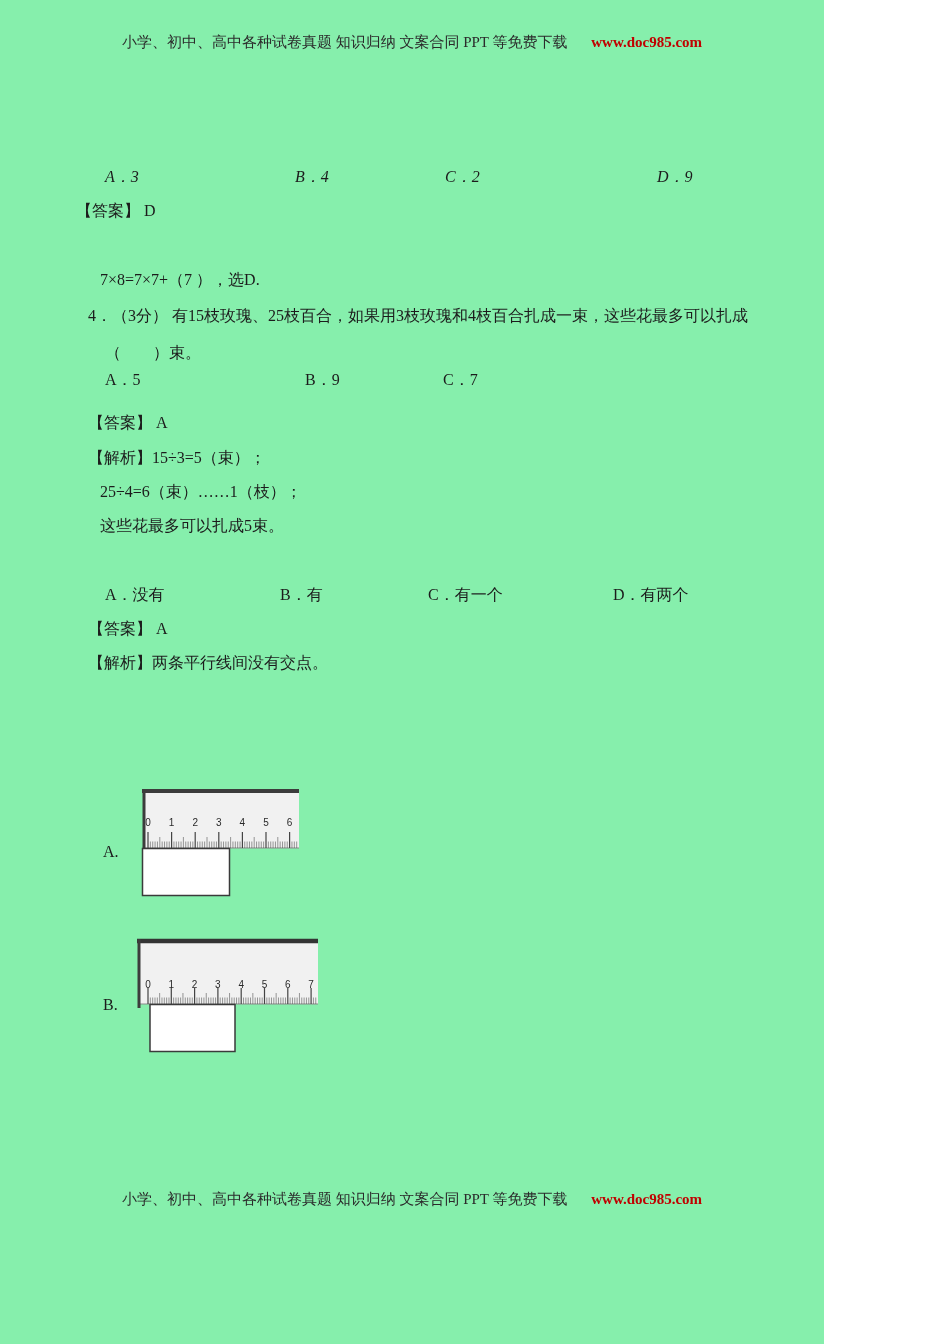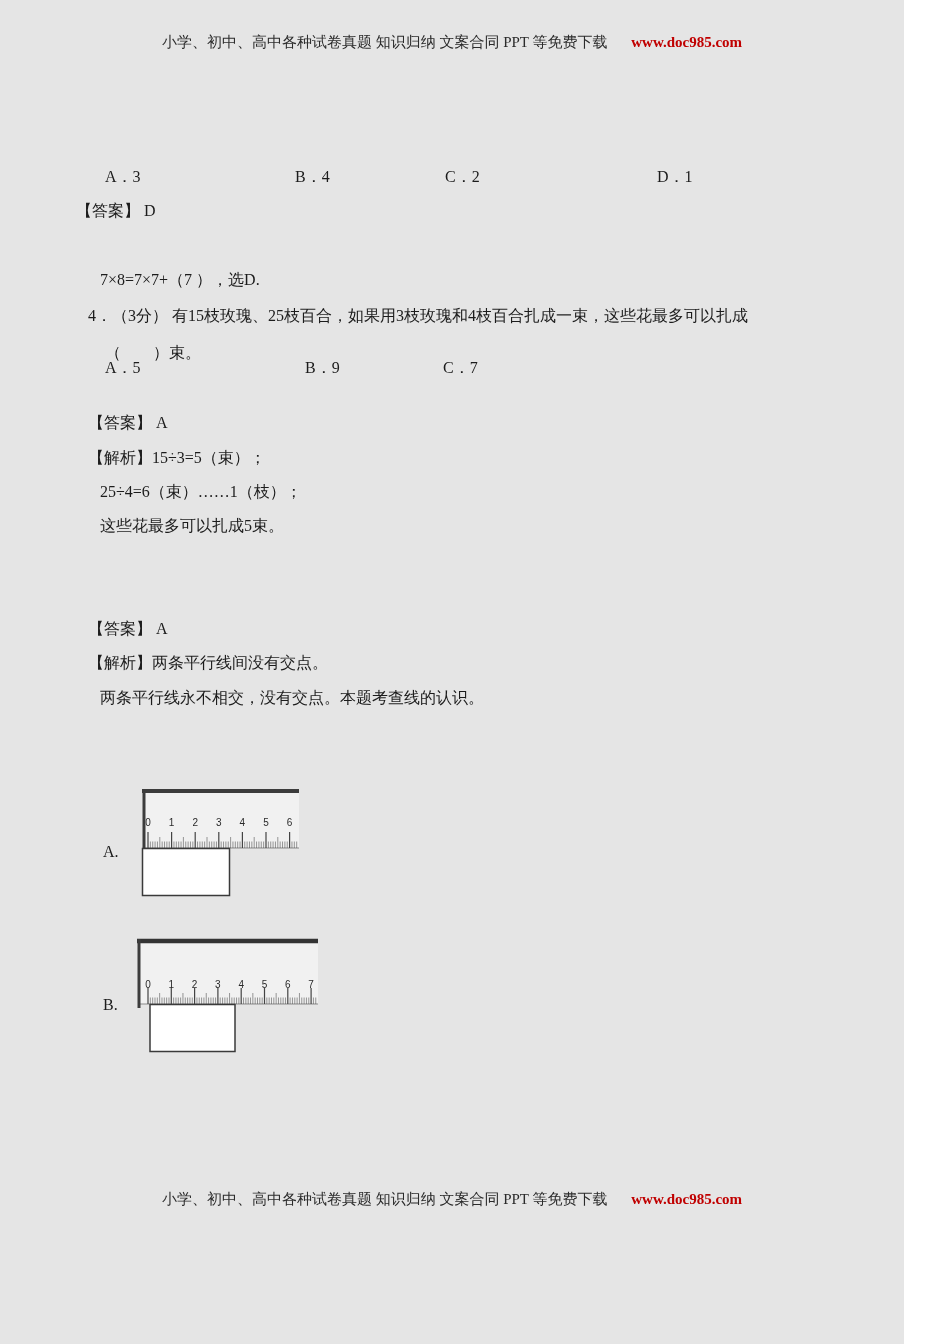"小学、初中、高中各种试卷真题 知识归纳 文案合同 PPT 等免费下载" .page { background: #e5e5e5 -> #86efac; width: 904px -> 824px }
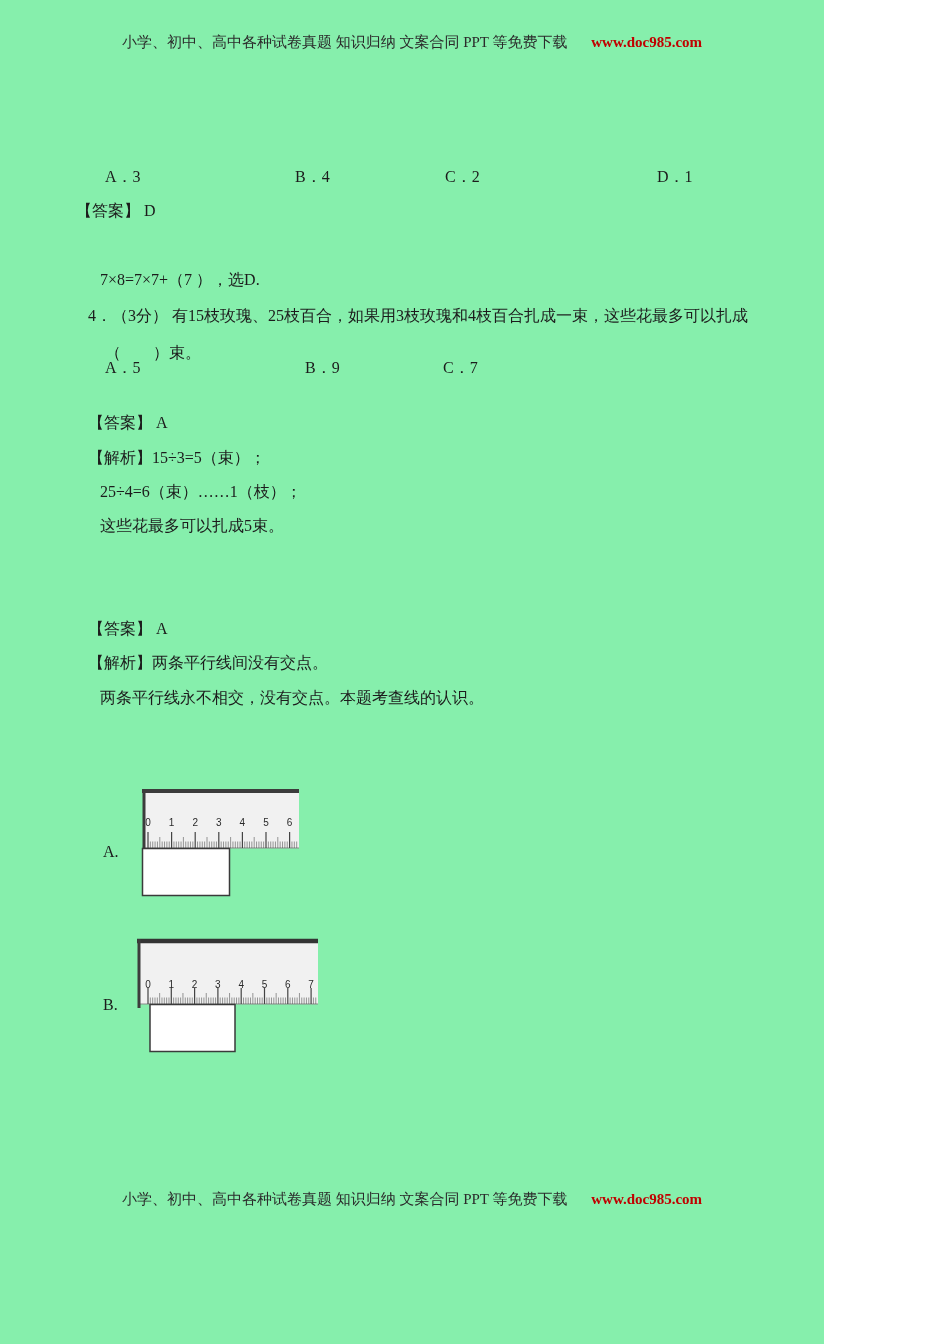"A．3" div.line { font-style: none -> italic }
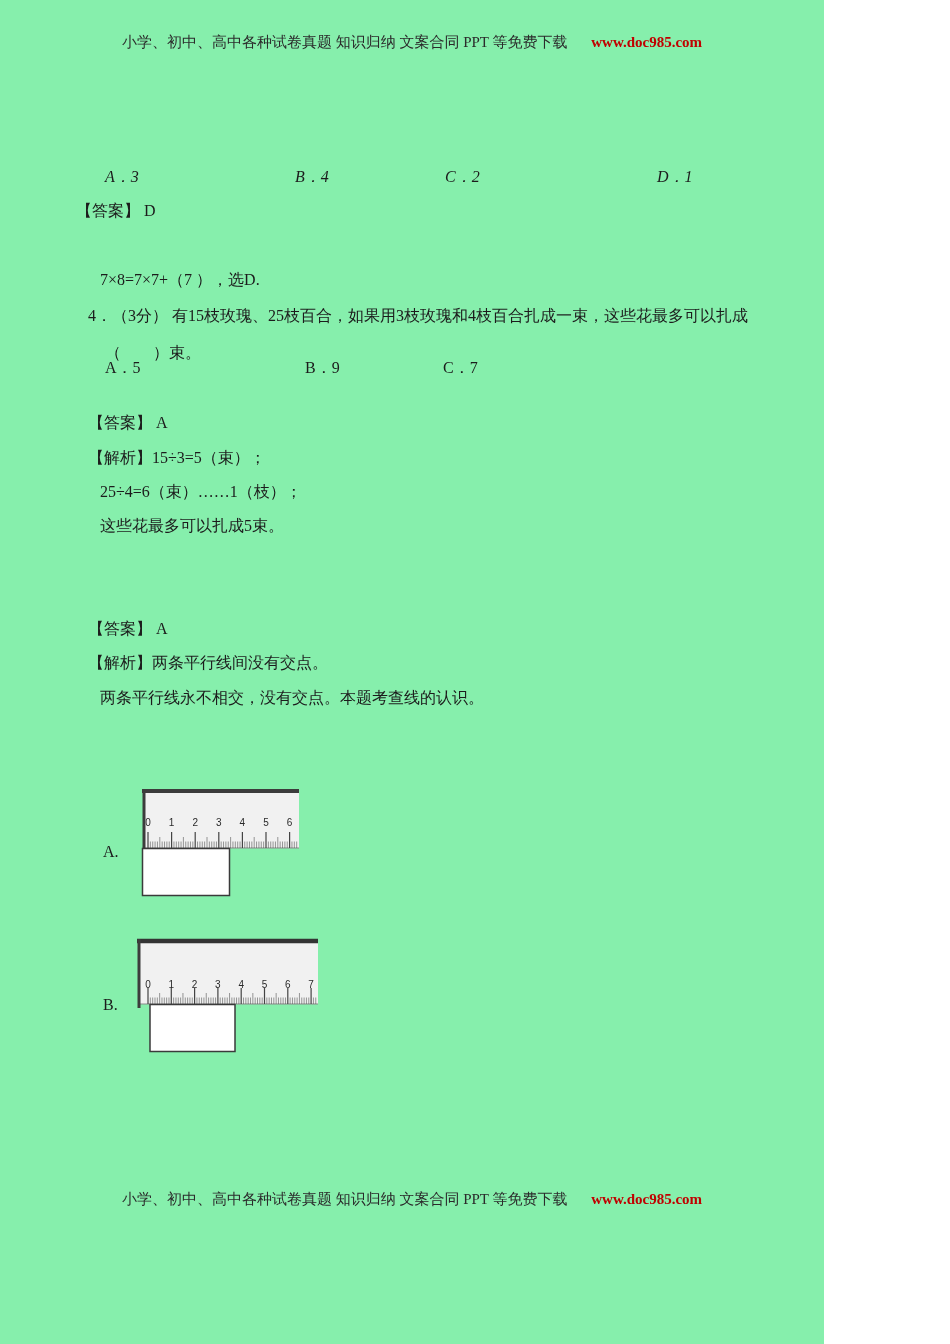"D．1" span.opt { text: 1 -> 9 }
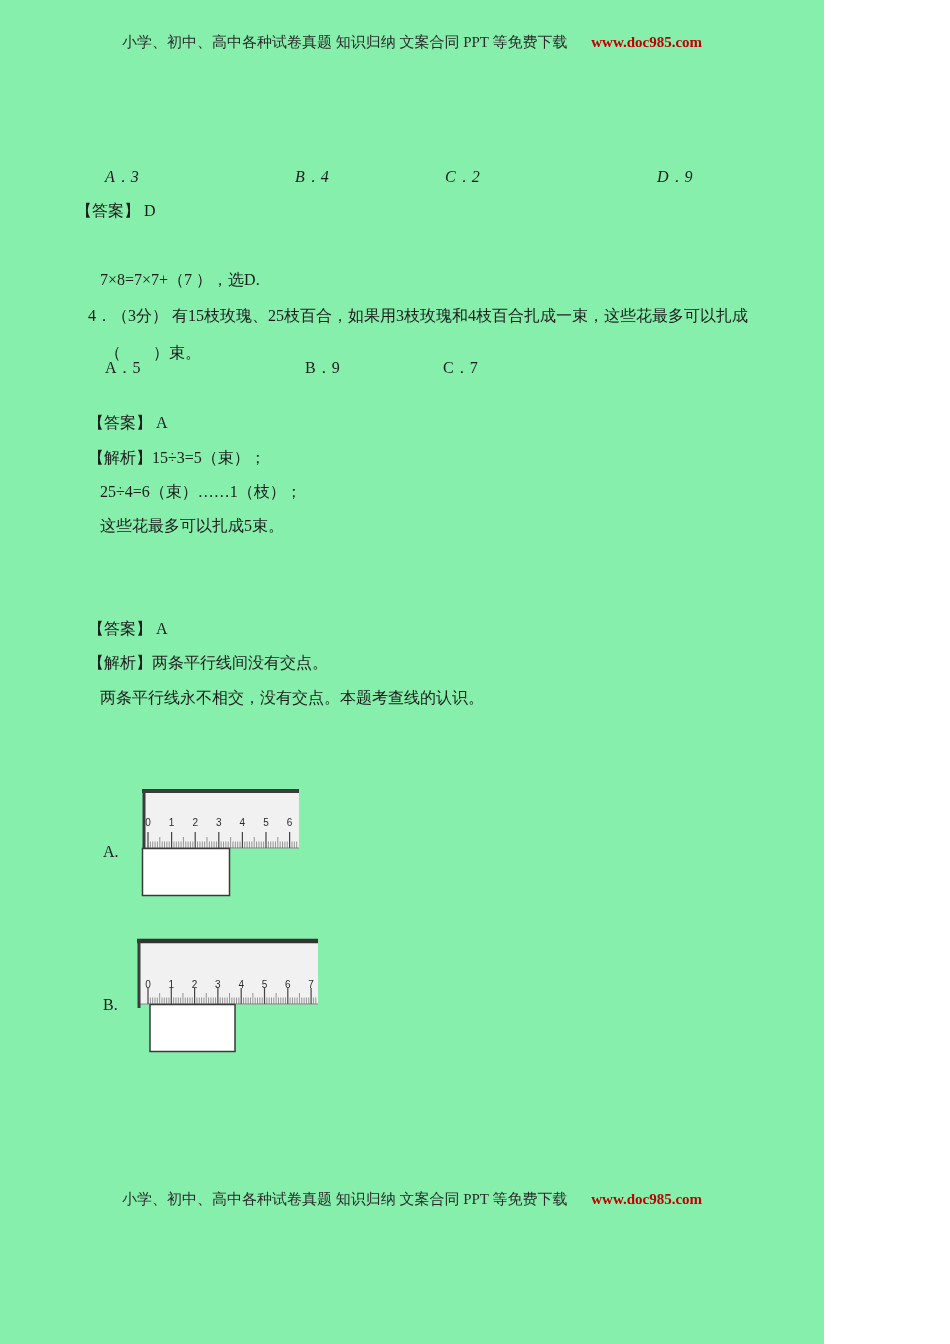"A．5" div.line { top: 356px -> 368px }
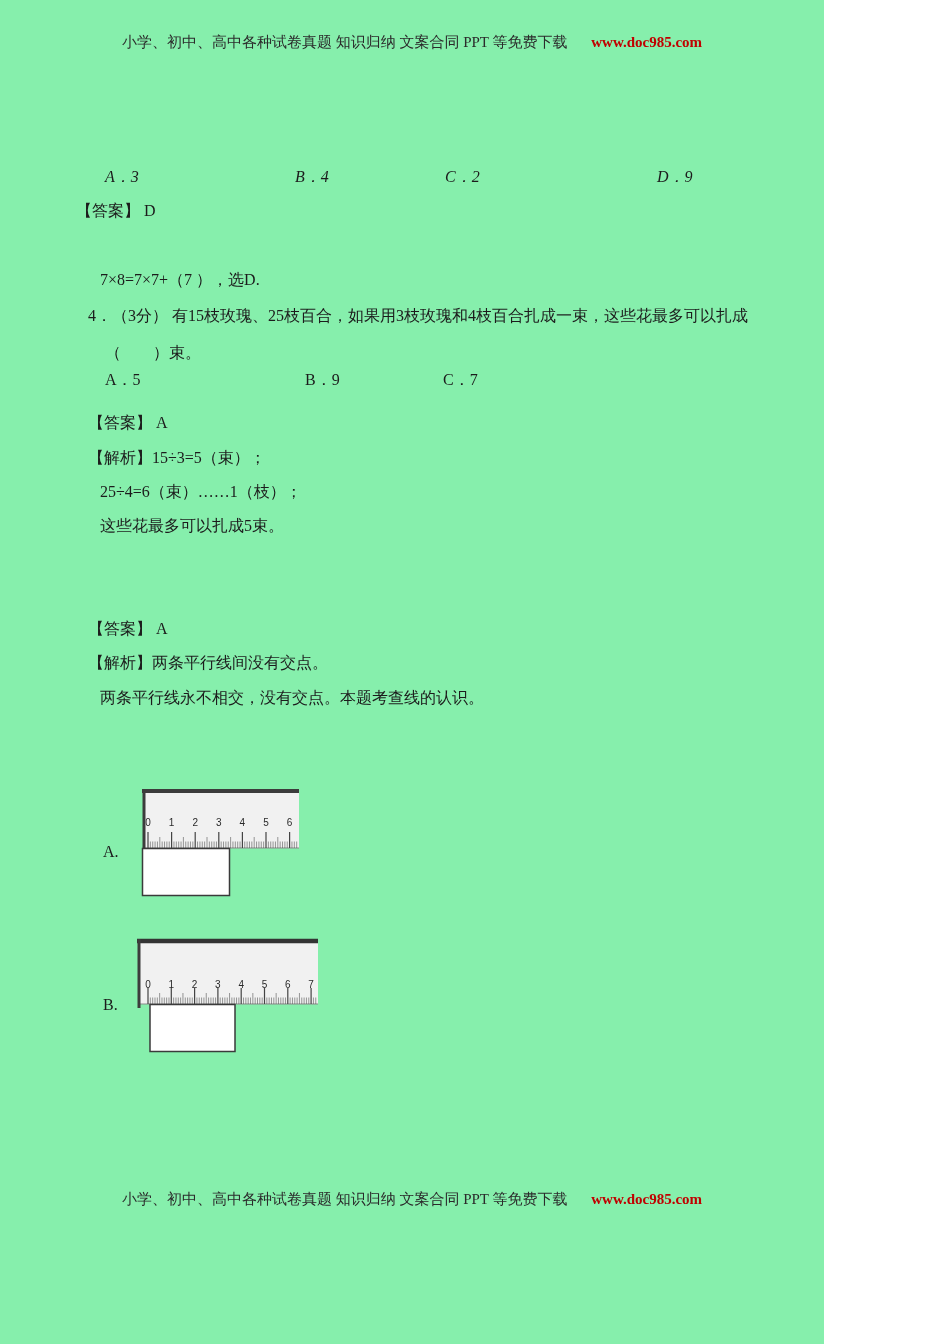"A．没有" div.line { html: none -> <div> <span>A．没有</span> <span>B．有</span> <span>C．有一个</span> <span>D．有两个</span> </div> }
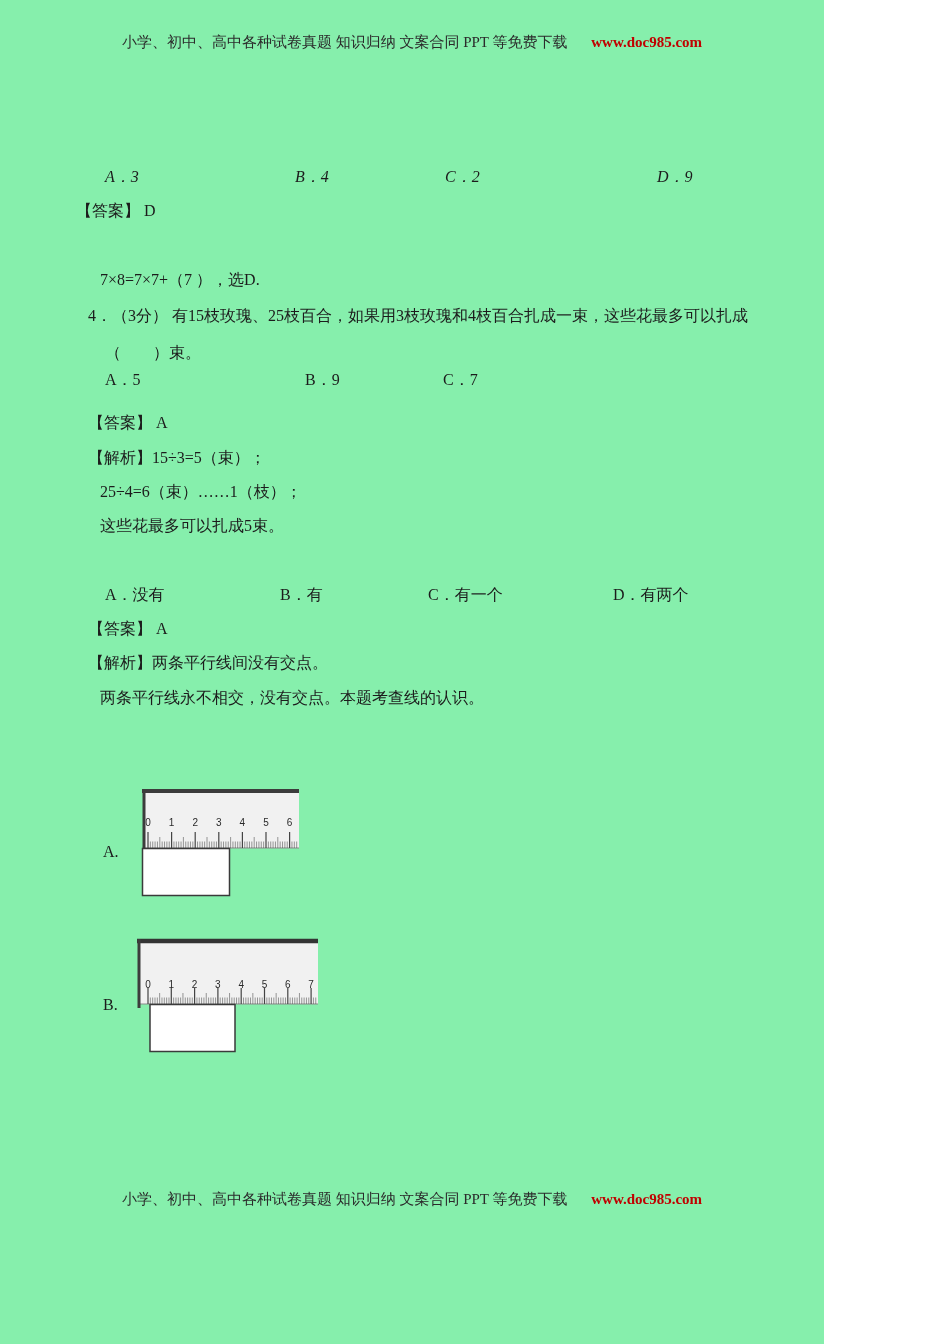"两条平行线永不相交，没有交点。本题考查线的认识。" div.line { html: <div>两条平行线永不相交，没有交点。本题考查线的认识。</div> -> none }
